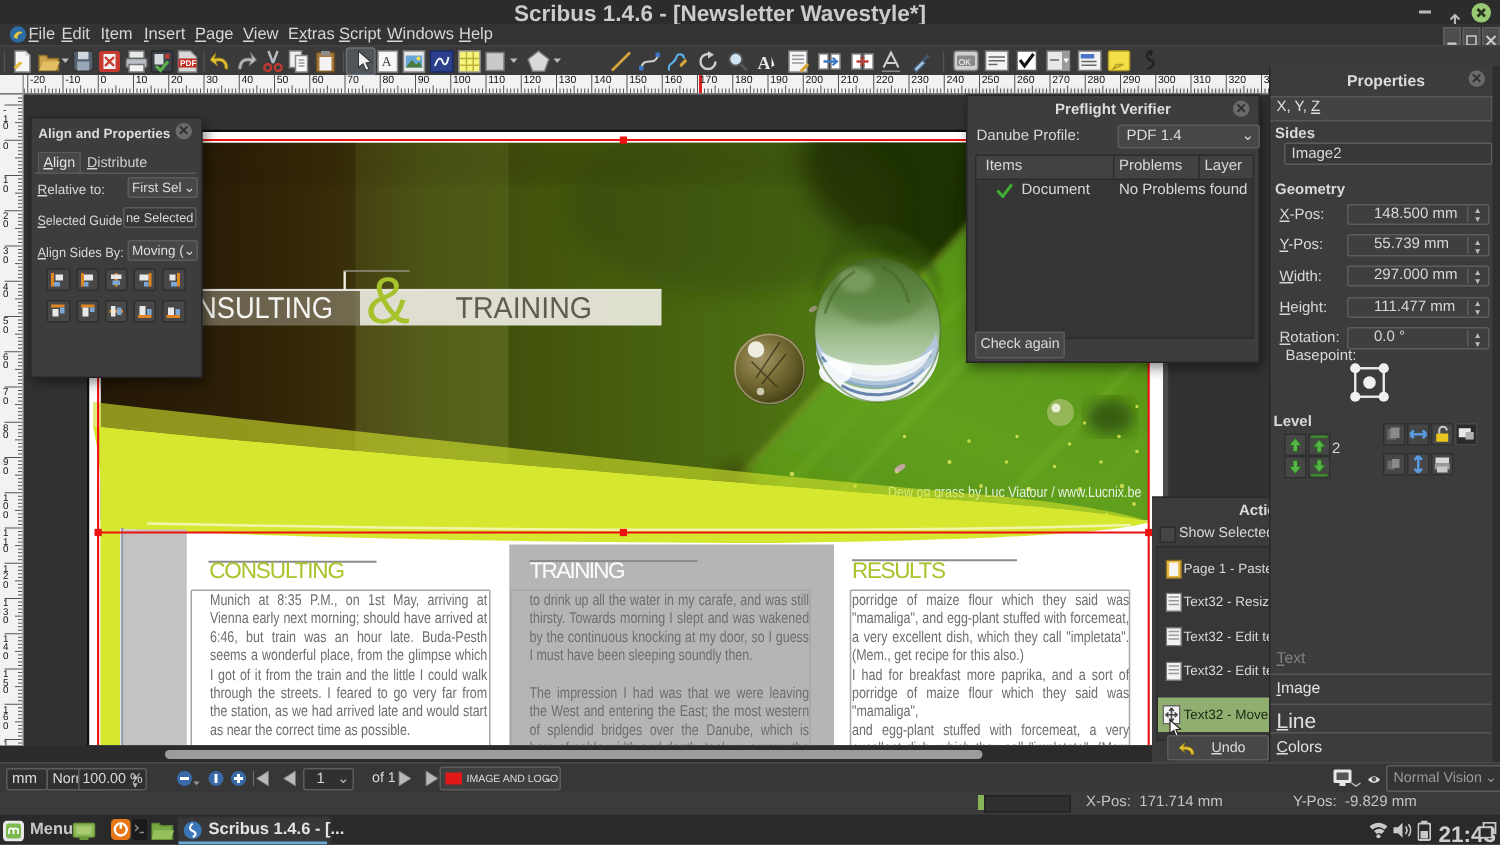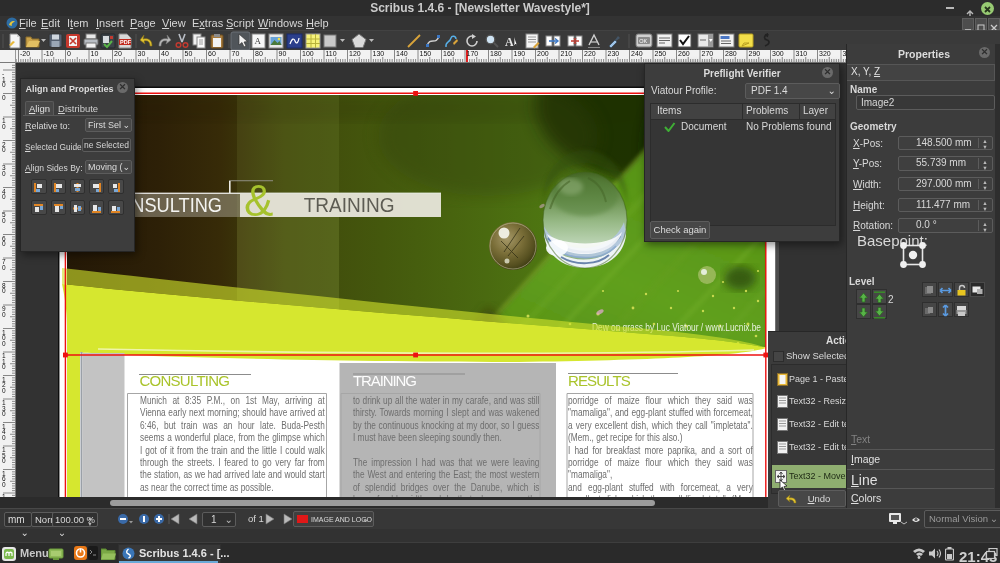"Scribus 1.4.6 - [Newsletter Wavestyle*]" #titletext { font-size: 12px -> 15px }
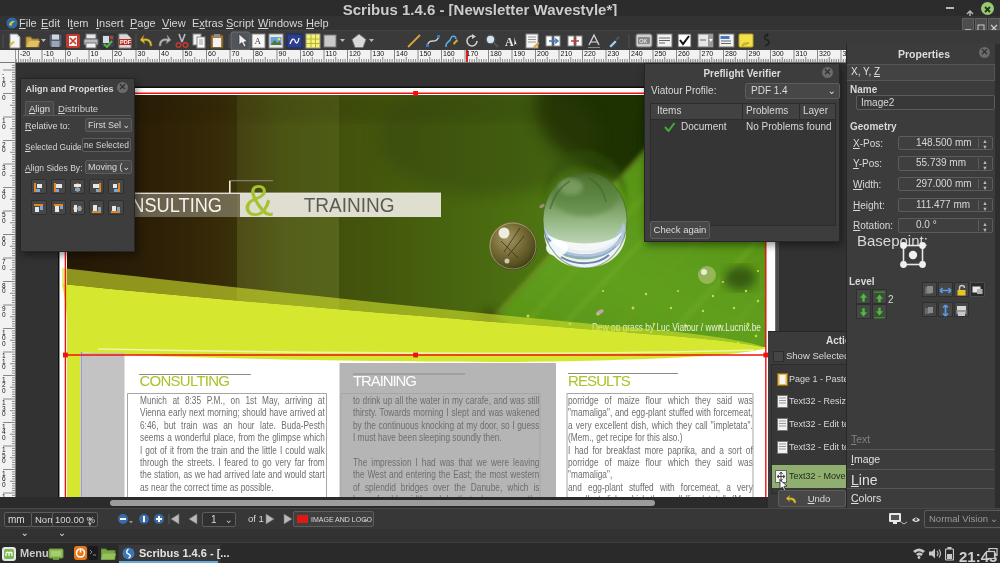"Viatour Profile:" span.lbl { text: Viatour -> Danube }
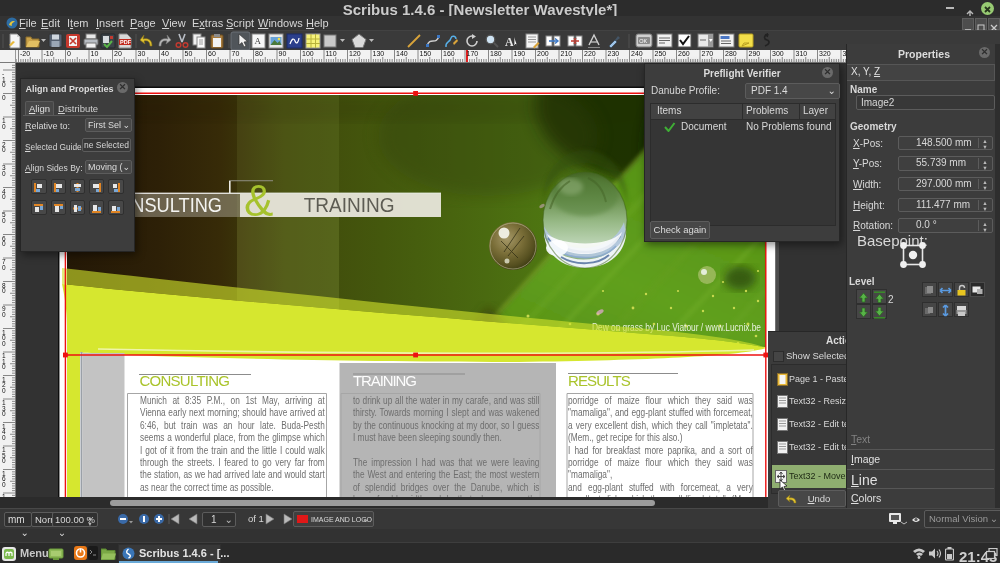"Name" span.lbl { text: Name -> Sides }
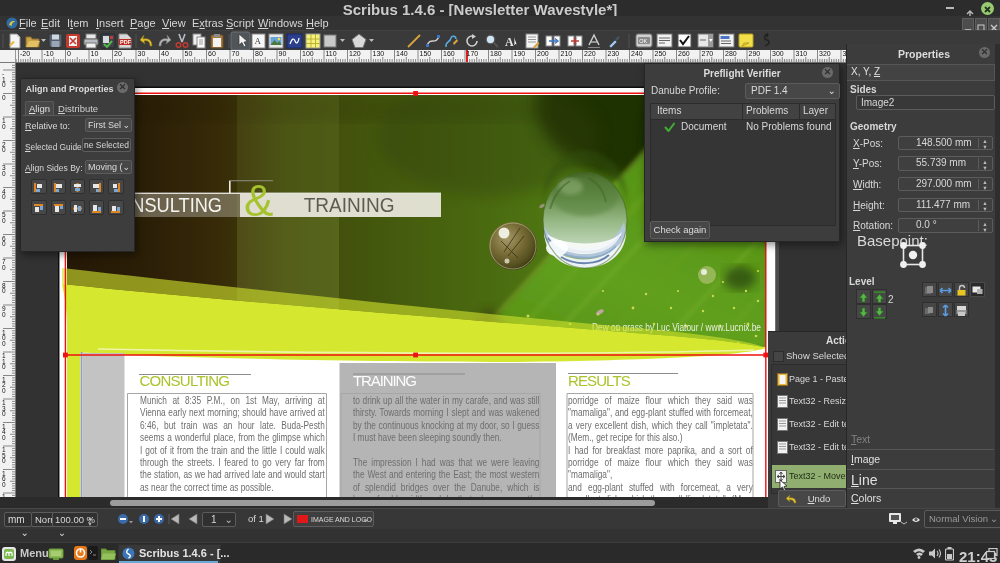"Basepoint:" span.lbl { font-size: 15px -> 10px }
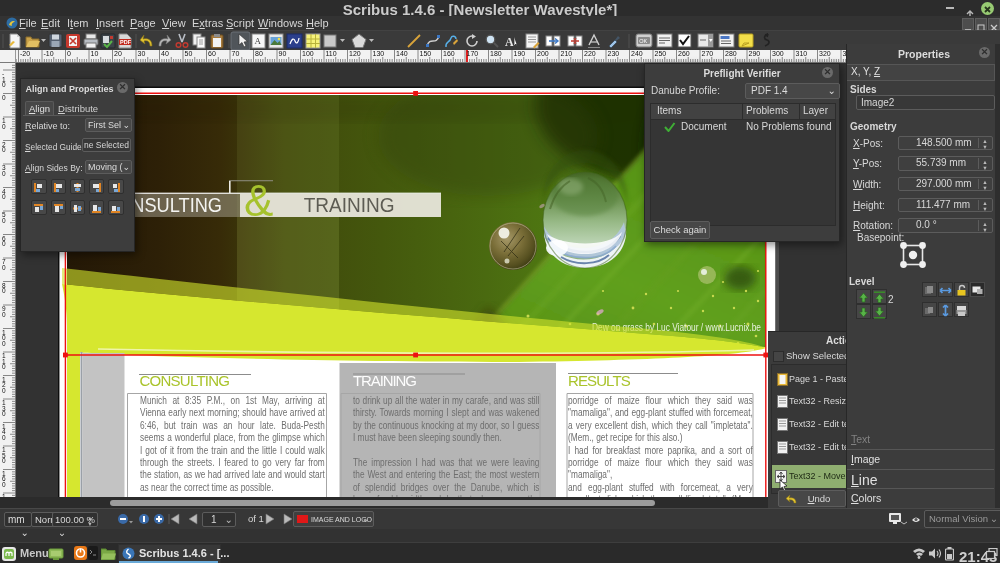"X-Pos: 171.714 mm" div.abs { html: none -> <div> <div></div> <div></div> <span>X-Pos:&nbsp;&nbsp;171.714 mm</span> <span>Y-Pos:&nbsp;&nbsp;-9.829 mm</span> </div> }
